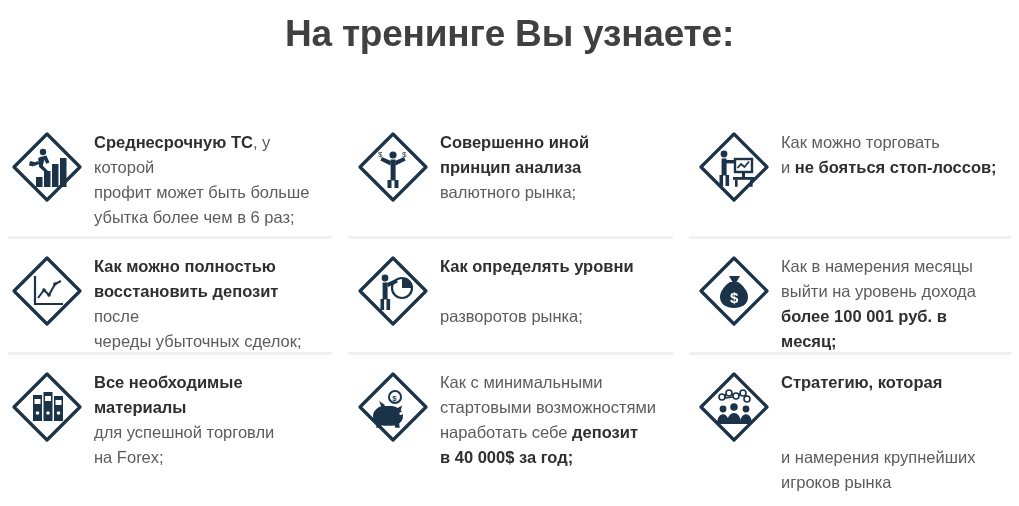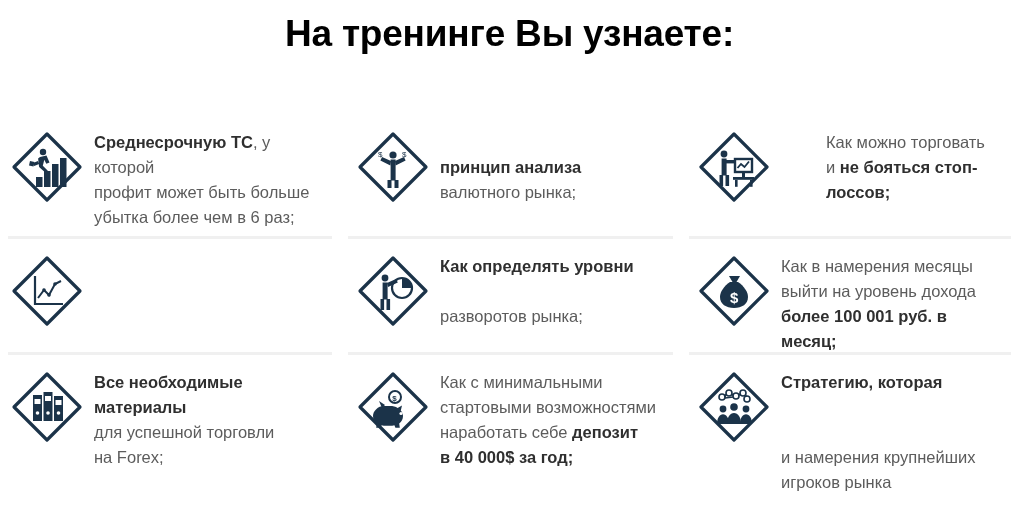"На тренинге Вы узнаете:" .title { color: #000000 -> #404040 }
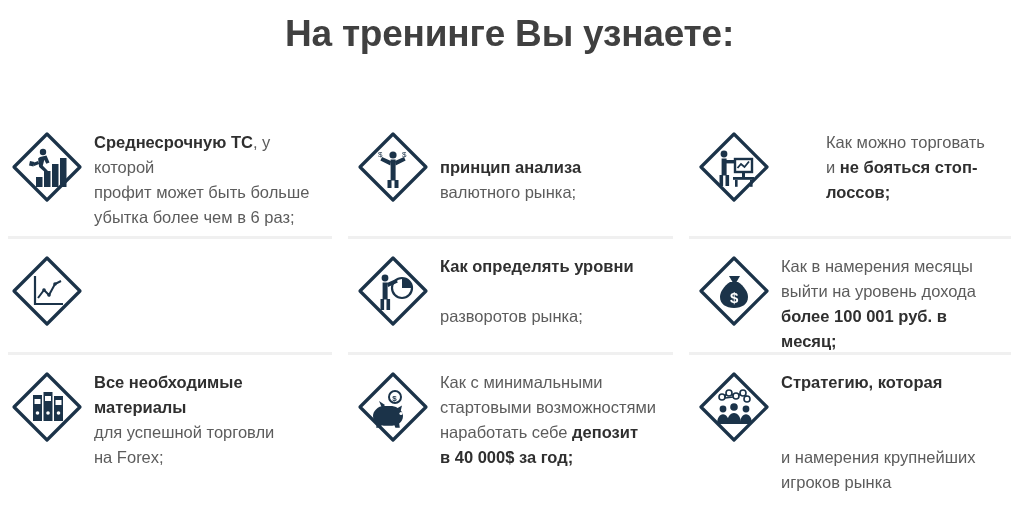"Совершенно иной" b { html: none -> <b>Совершенно иной</b> }
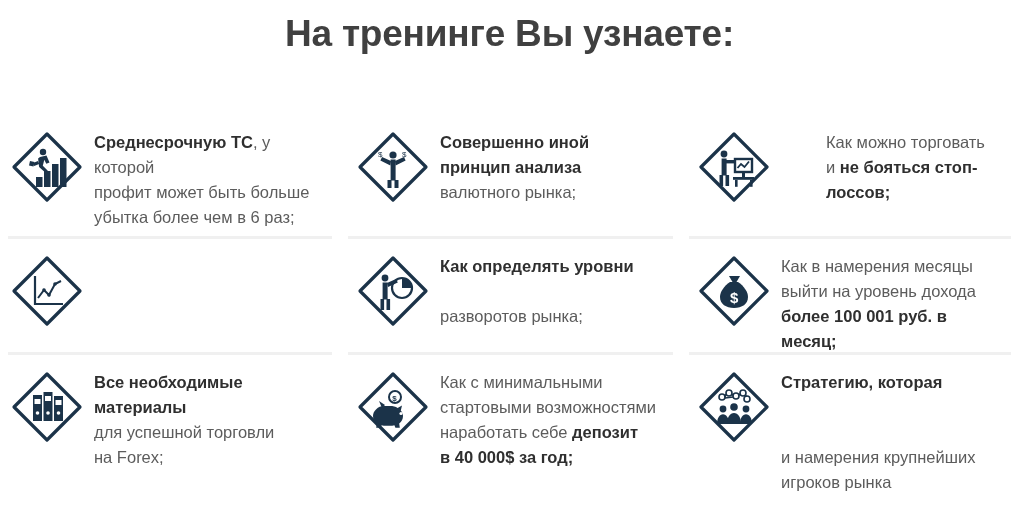"Как можно торговать" .r1c3 { gap: 45px -> none }
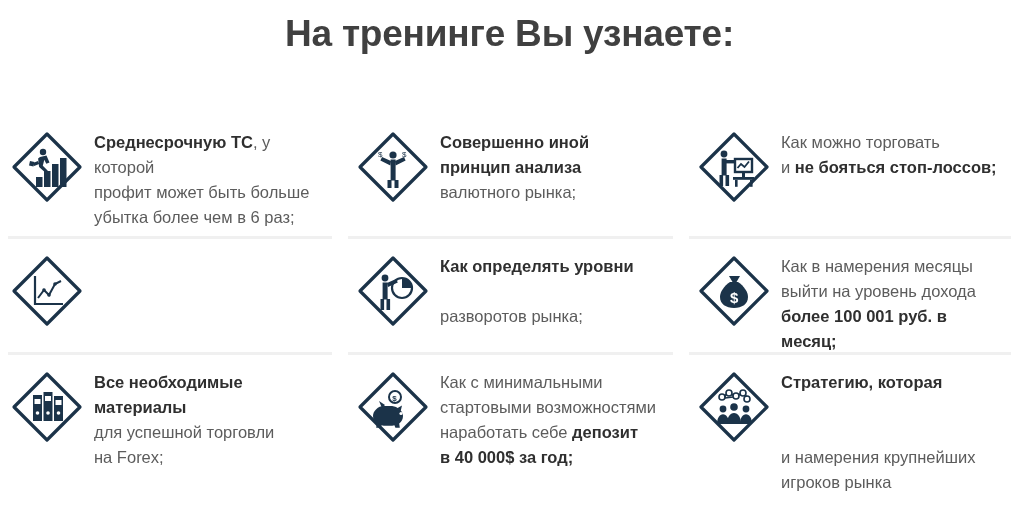"Как можно полностью" div.txt { html: none -> <div><b>Как можно полностью</b><br><b>восстановить депозит</b><span> после</span><br><span>череды убыточных сделок;</span></div> }
